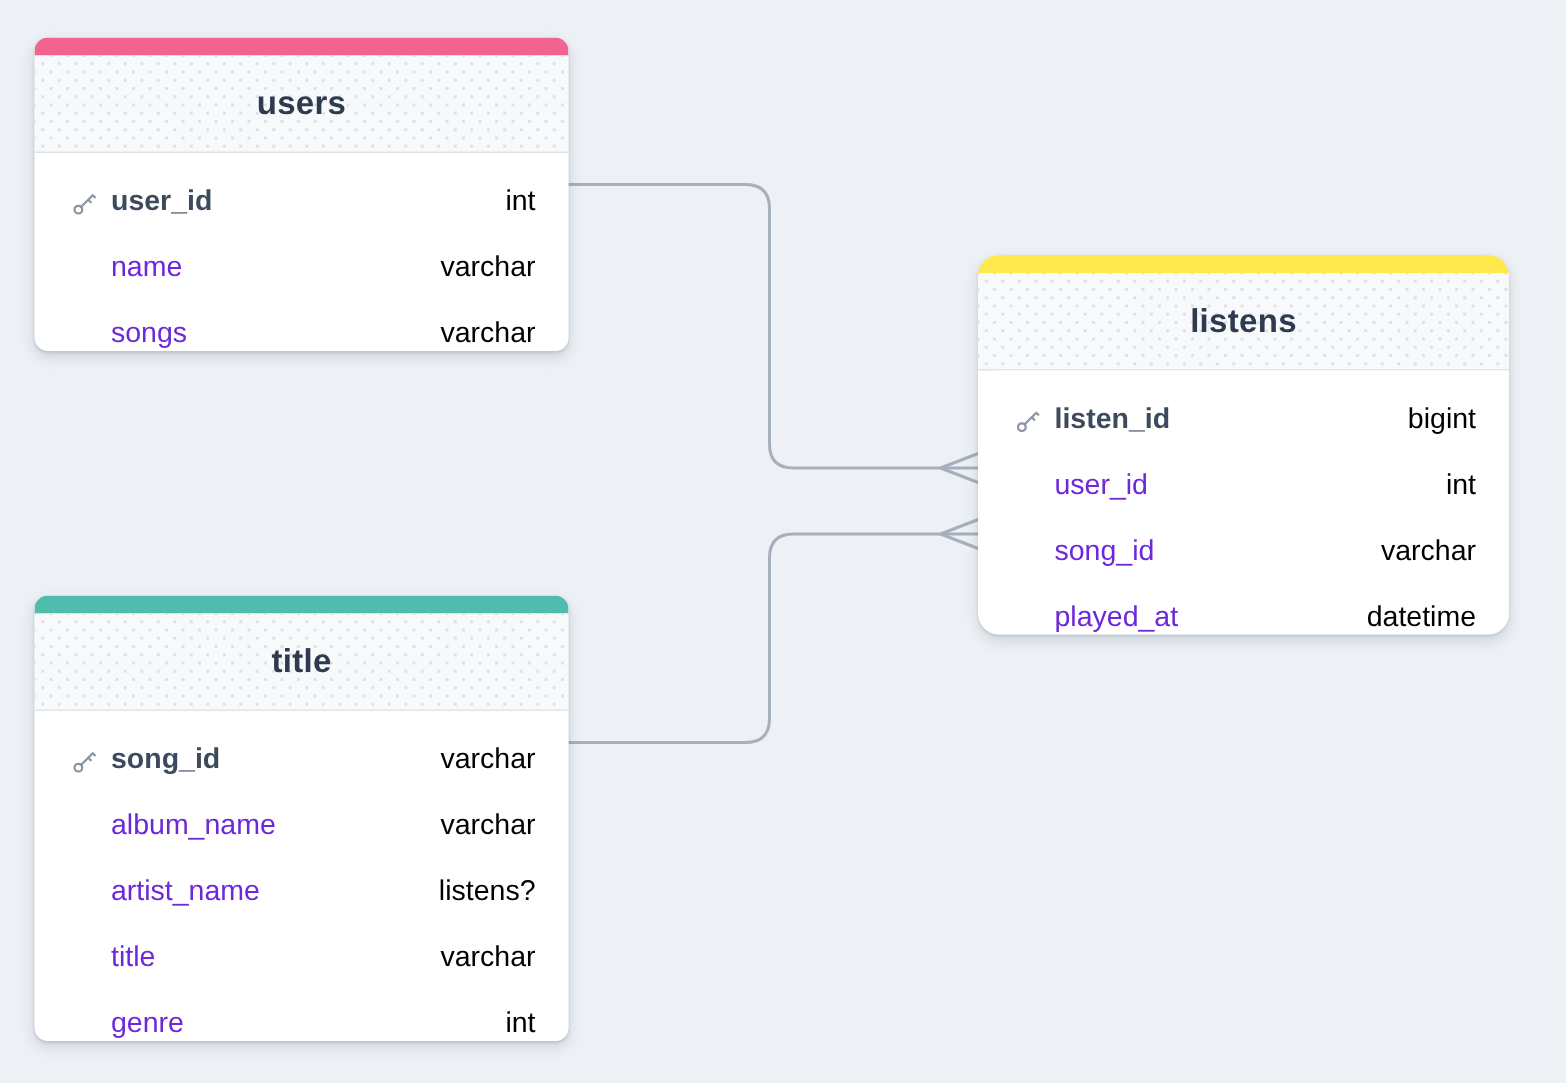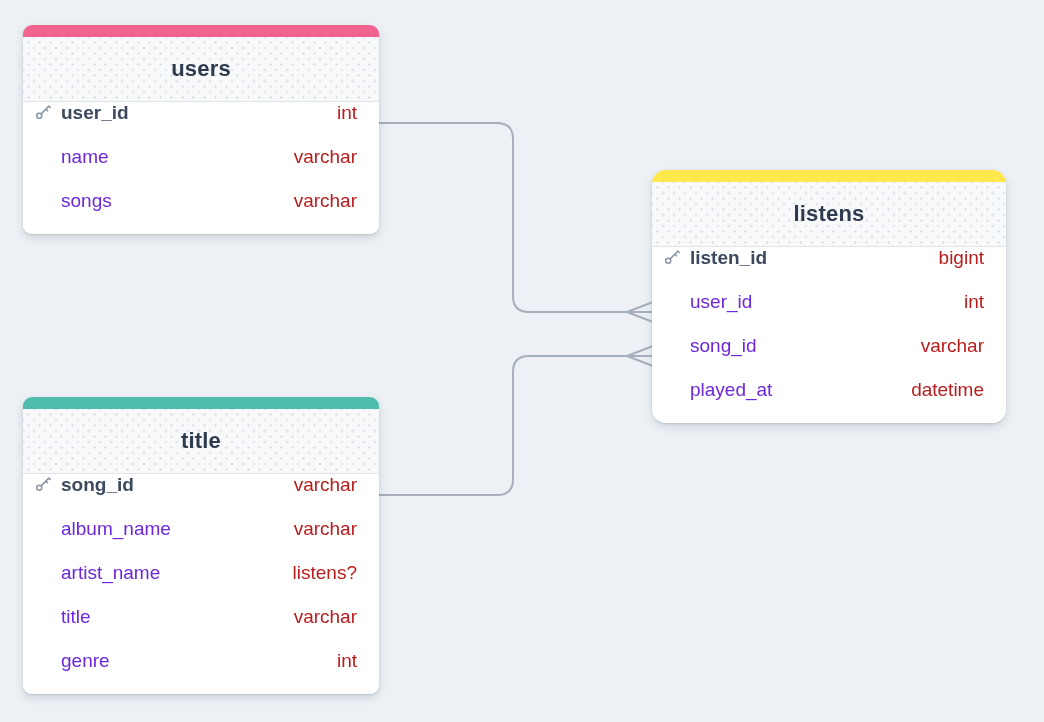"user_id" .field-row { align-items: flex-start -> flex-end; margin-left: none -> 13px }
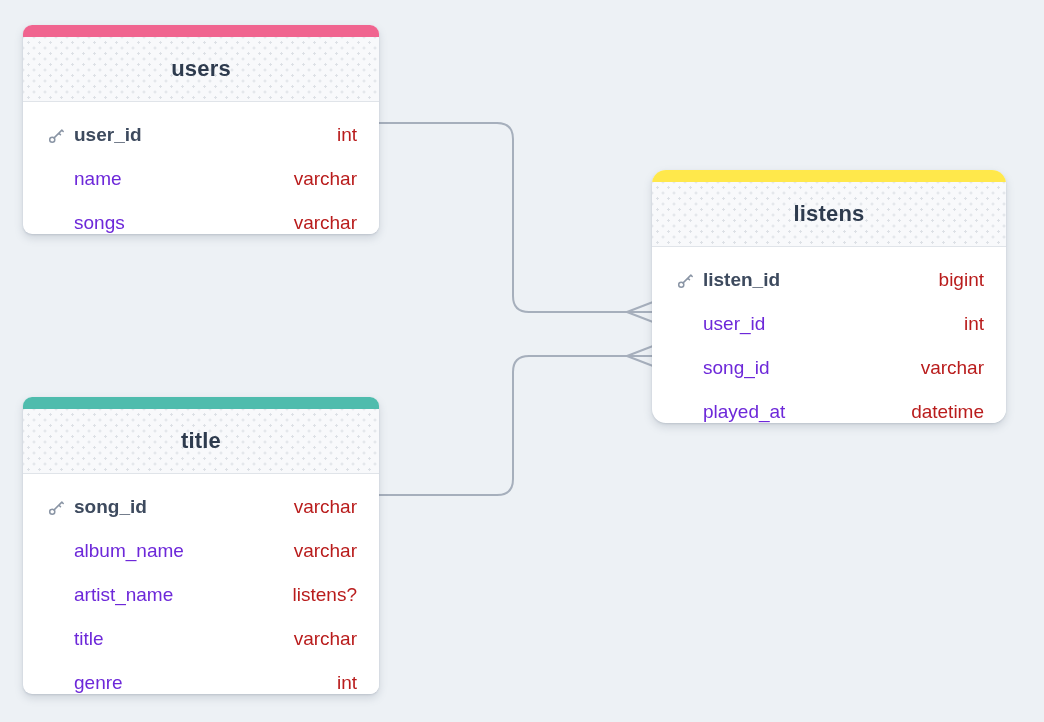"int" .ftype { color: #b91c1c -> #000000 }
